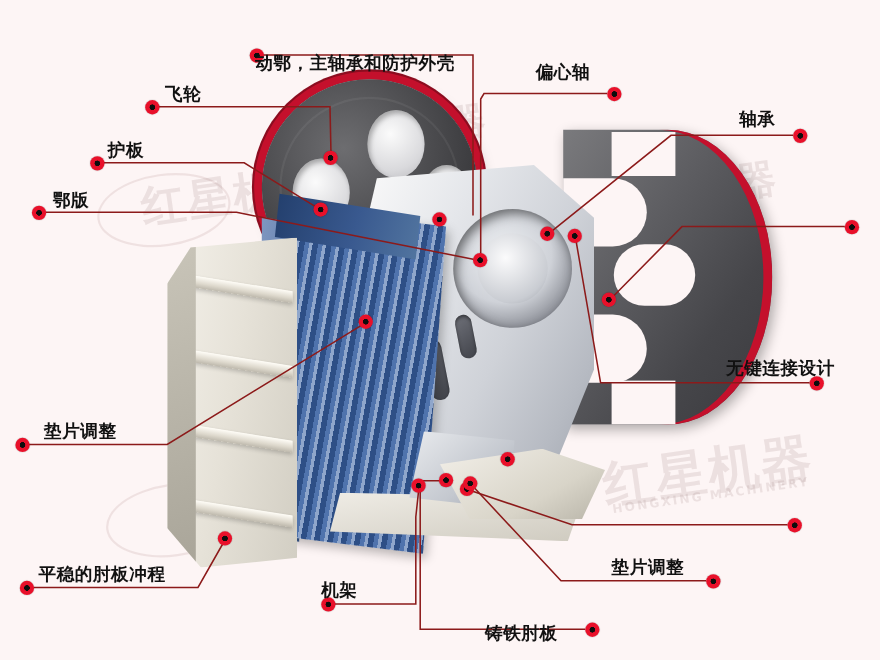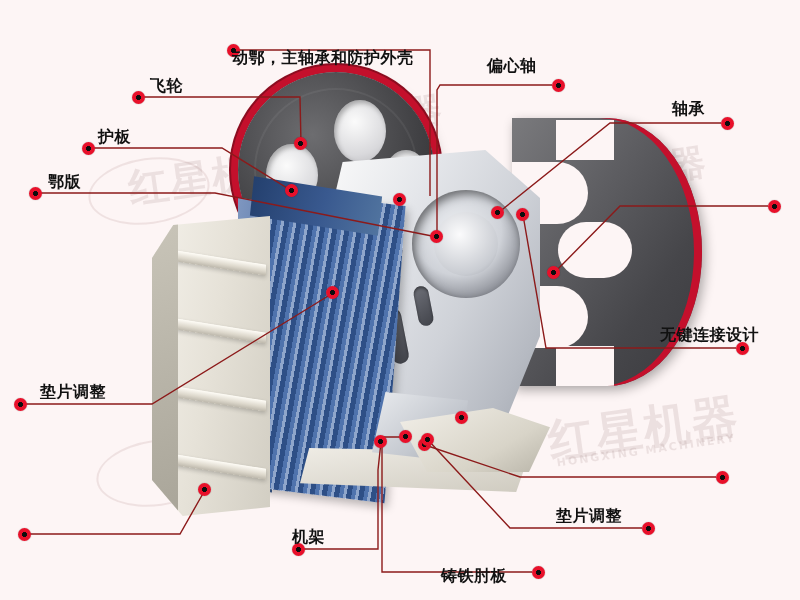"平稳的肘板冲程" div.lbl { html: none -> <div>平稳的肘板冲程</div> }
